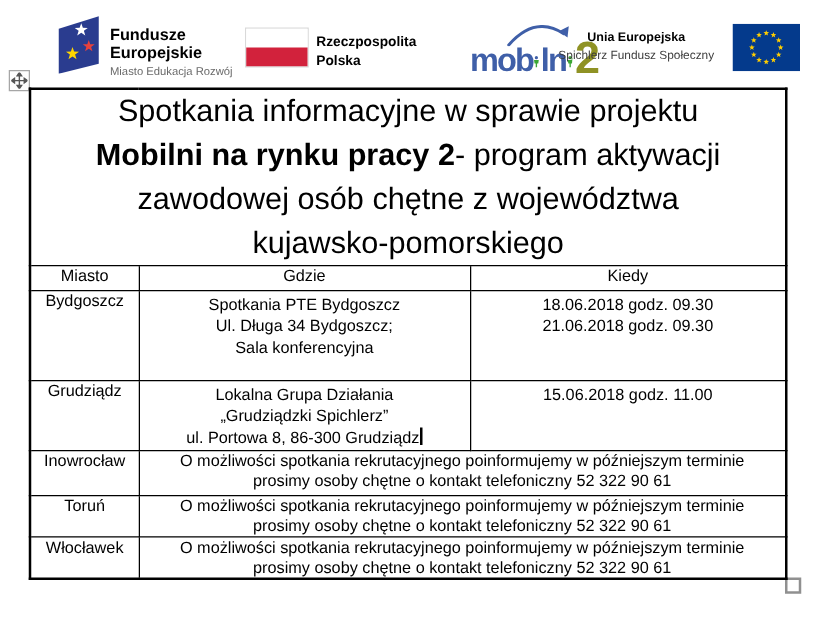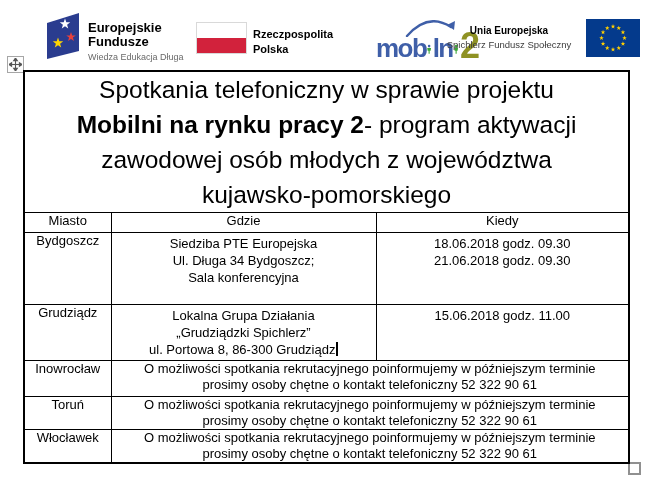"Europejskie" div.b { order: before "Fundusze" -> after "Fundusze" }
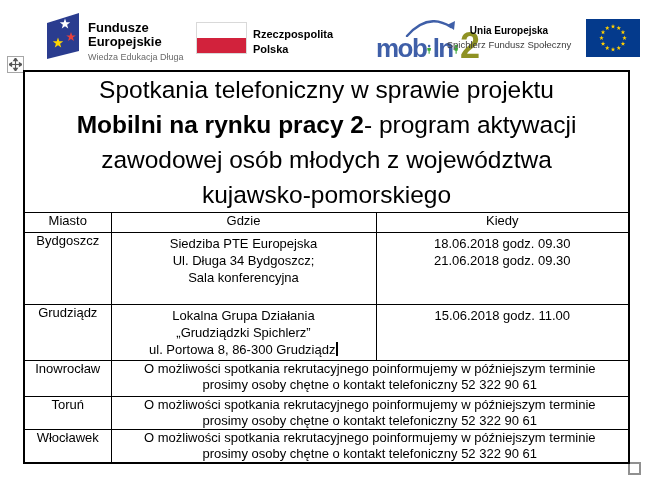"Wiedza Edukacja Długa" div.s { text: Wiedza Edukacja Długa -> Miasto Edukacja Rozwój }
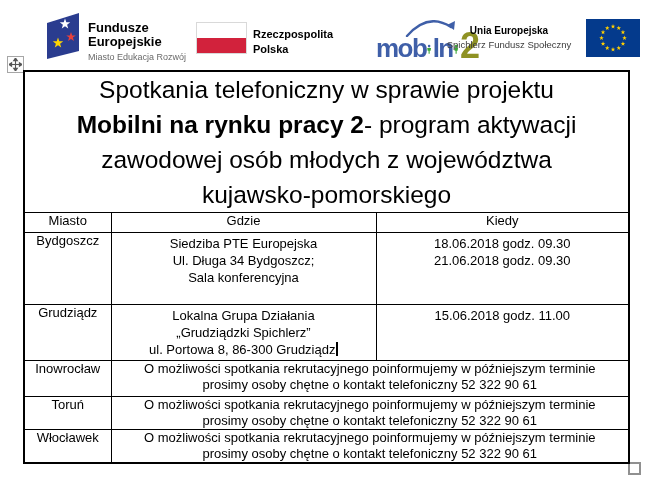"Spotkania telefoniczny w sprawie" div.title-line { text: telefoniczny -> informacyjne }
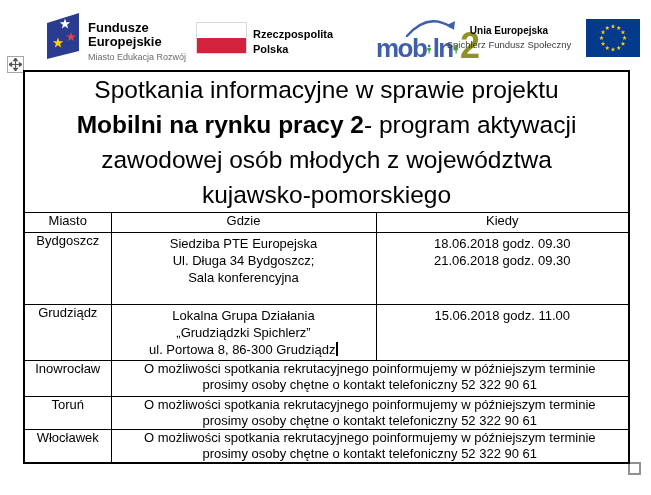"zawodowej osób młodych z województwa" div.title-line { text: młodych -> chętne }
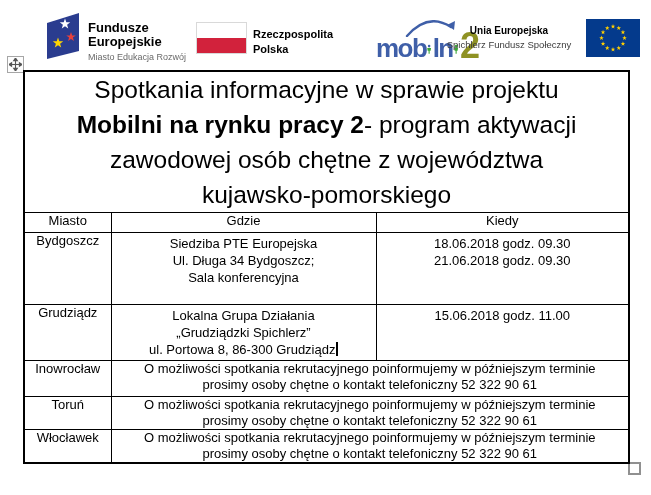"Siedziba PTE Europejska" div { text: Siedziba PTE Europejska -> Spotkania PTE Bydgoszcz }
